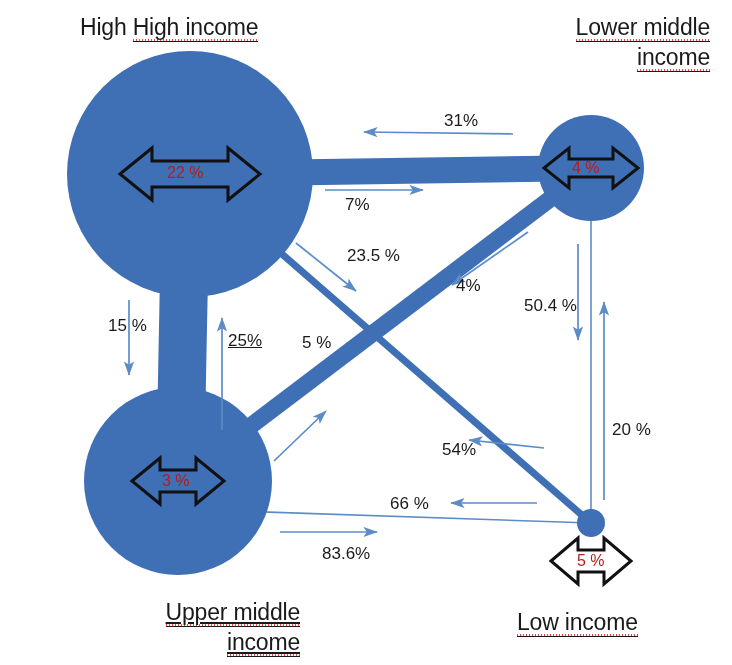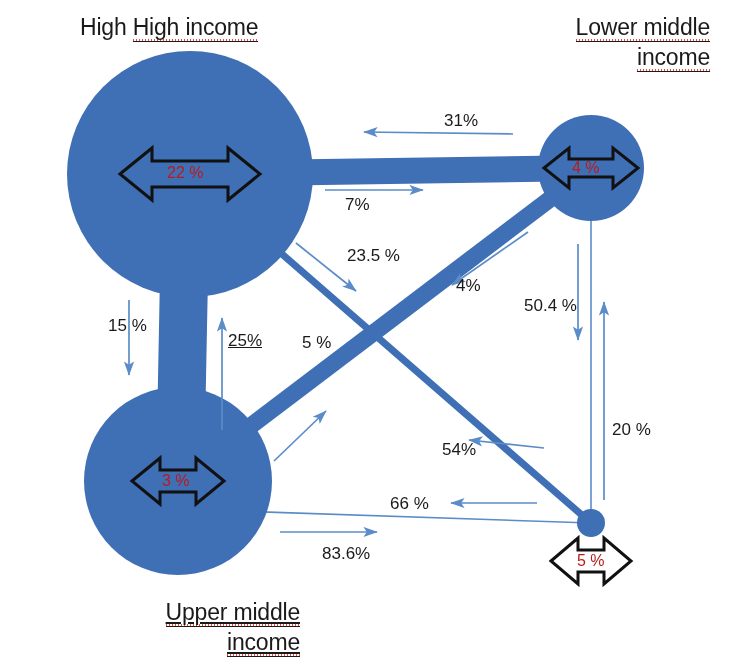"Low income" div.node-label { html: none -> <div><span>Low income</span></div> }
